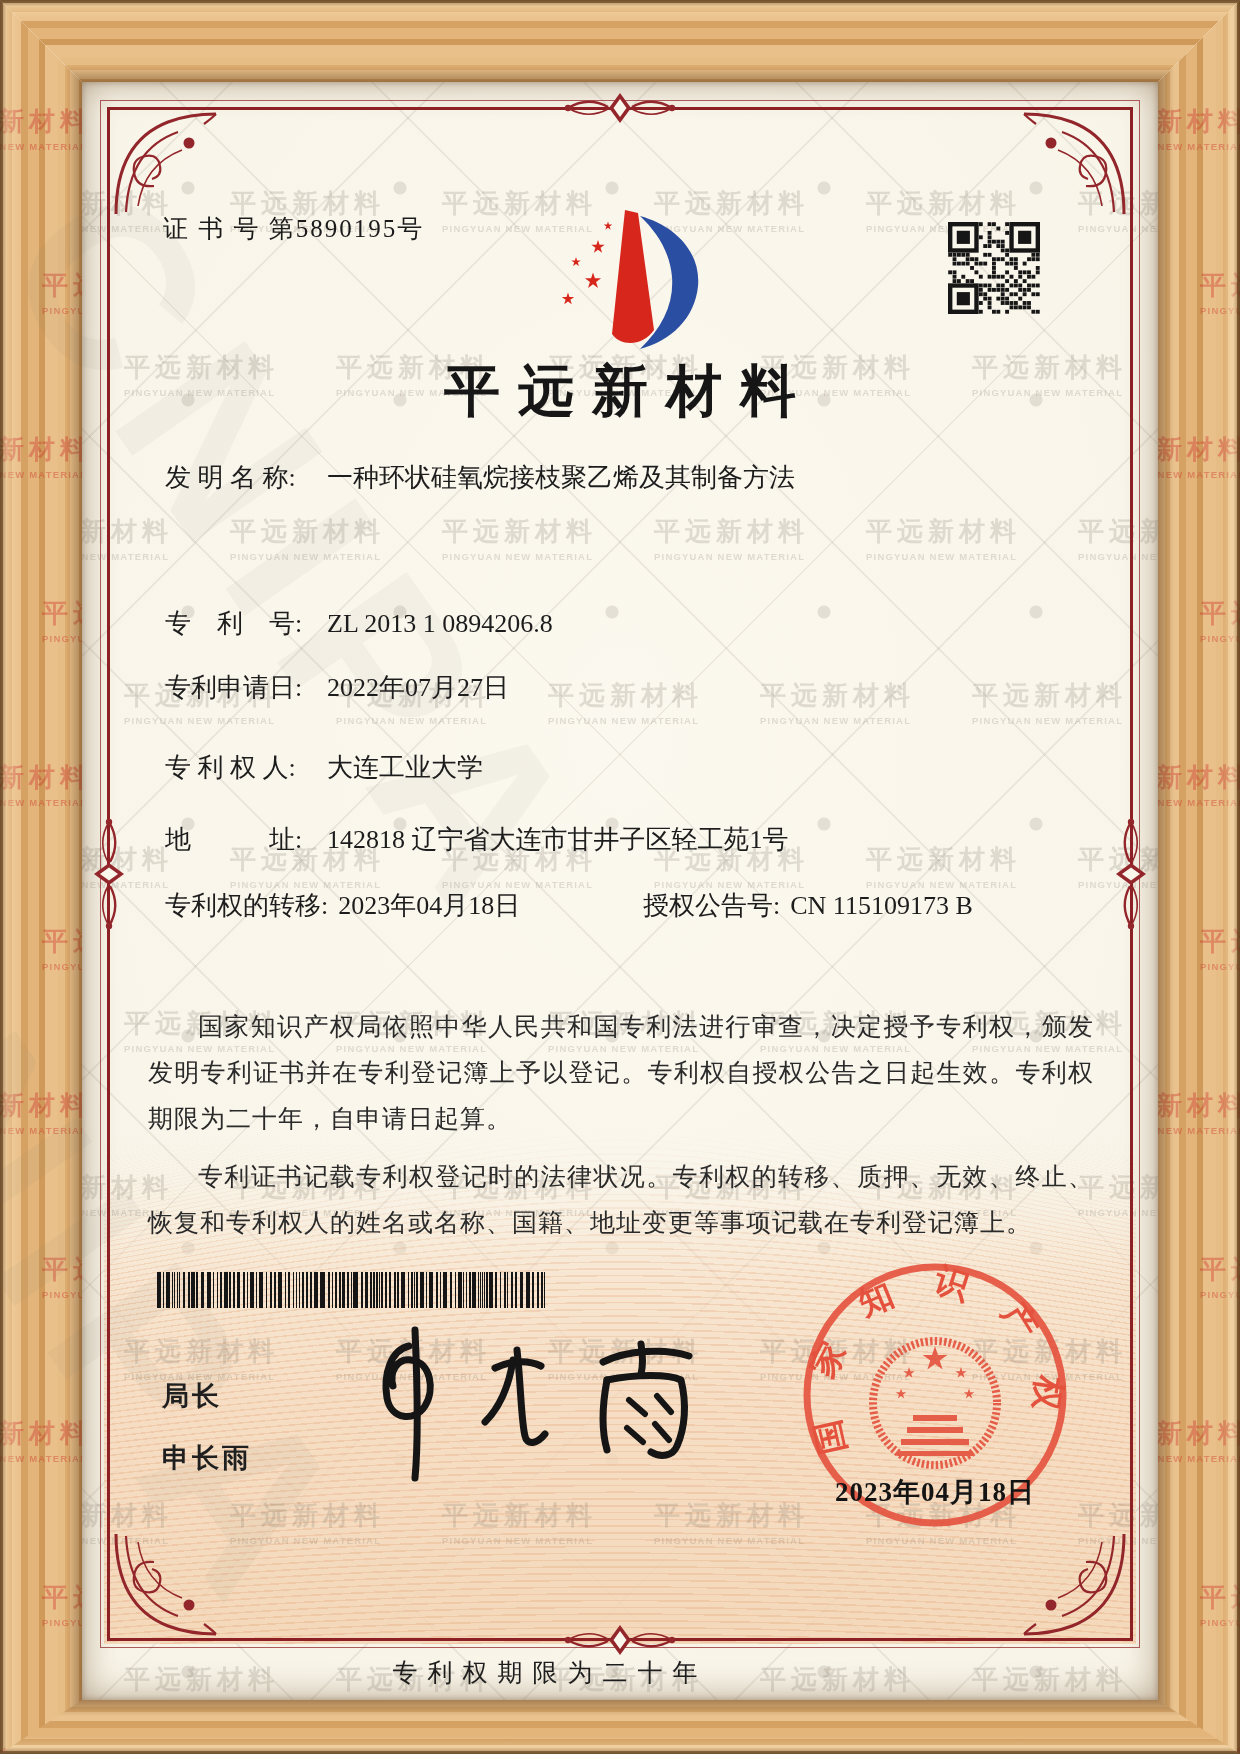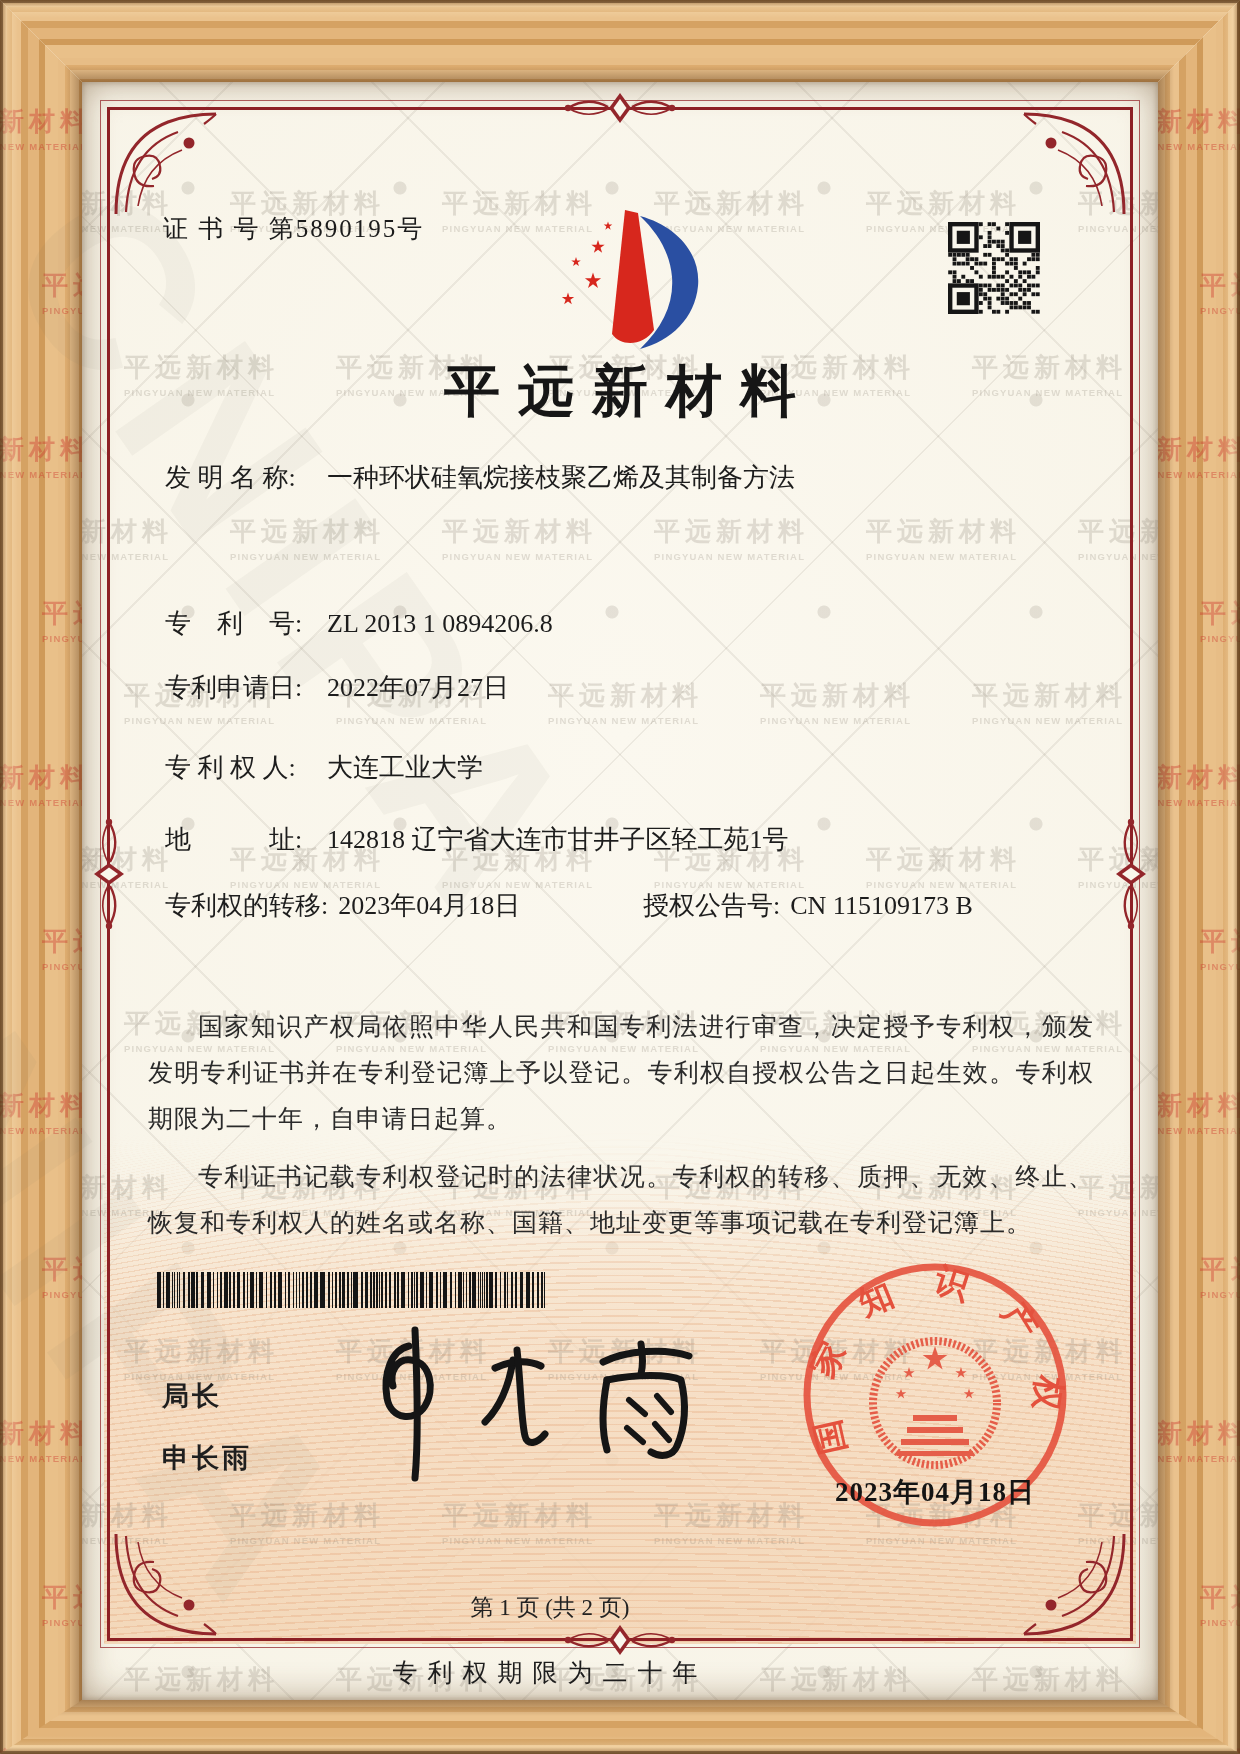"第 1 页 (共 2" div.abs { html: <div>第 1 页 (共 2 页)</div> -> none }
